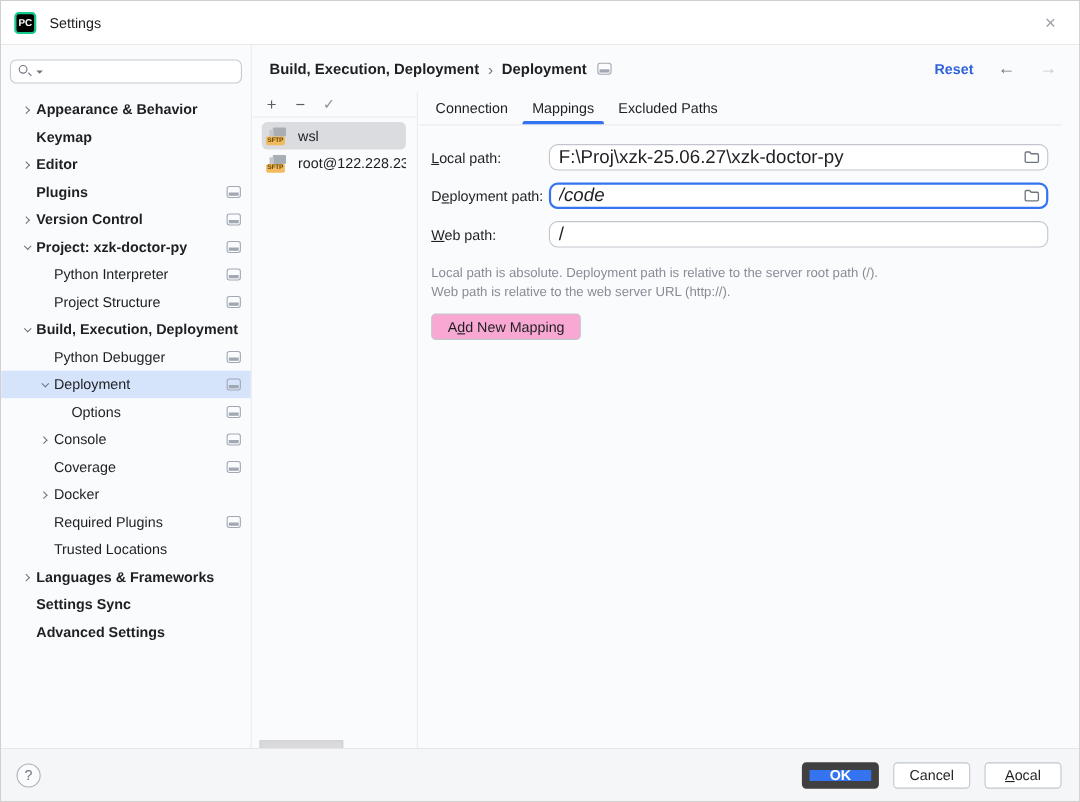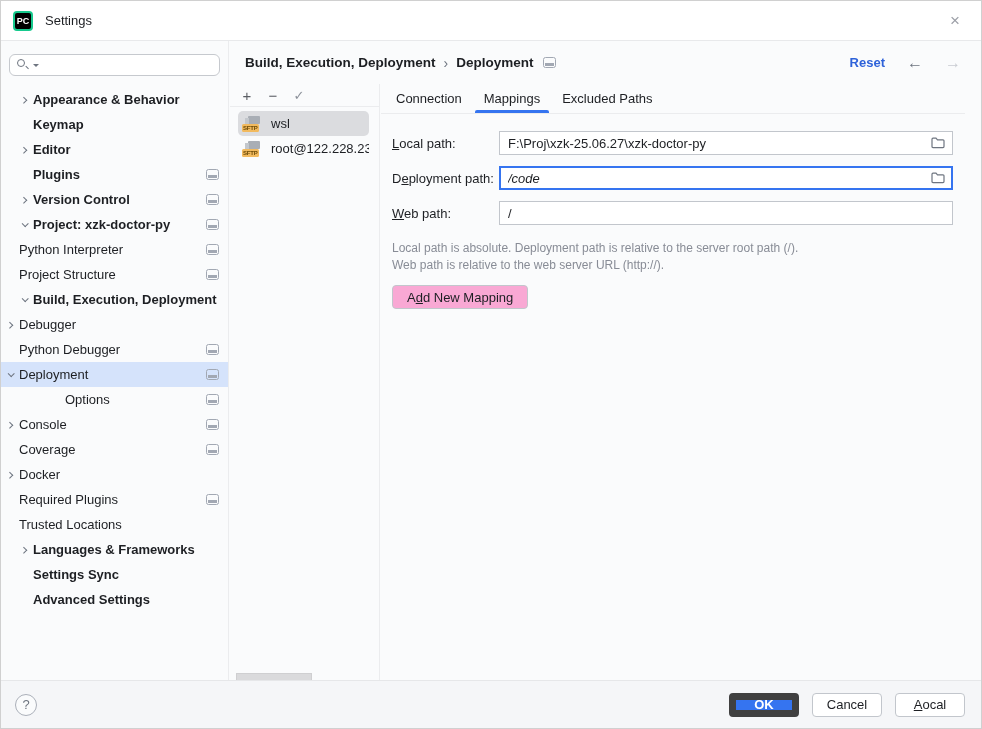"F:\Proj\xzk-25.06.27\xzk-doctor-py" .field input { border-radius: 0 -> 8px; font-size: 13px -> 17px }
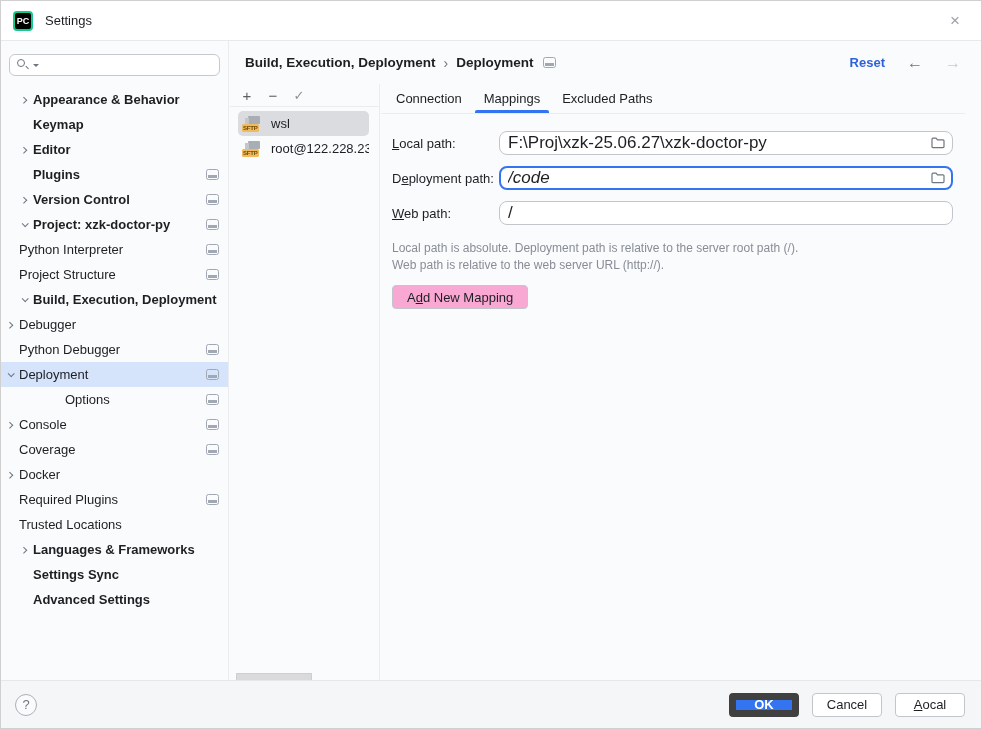"Python Interpreter" .ind1 { padding-left: none -> 30px }
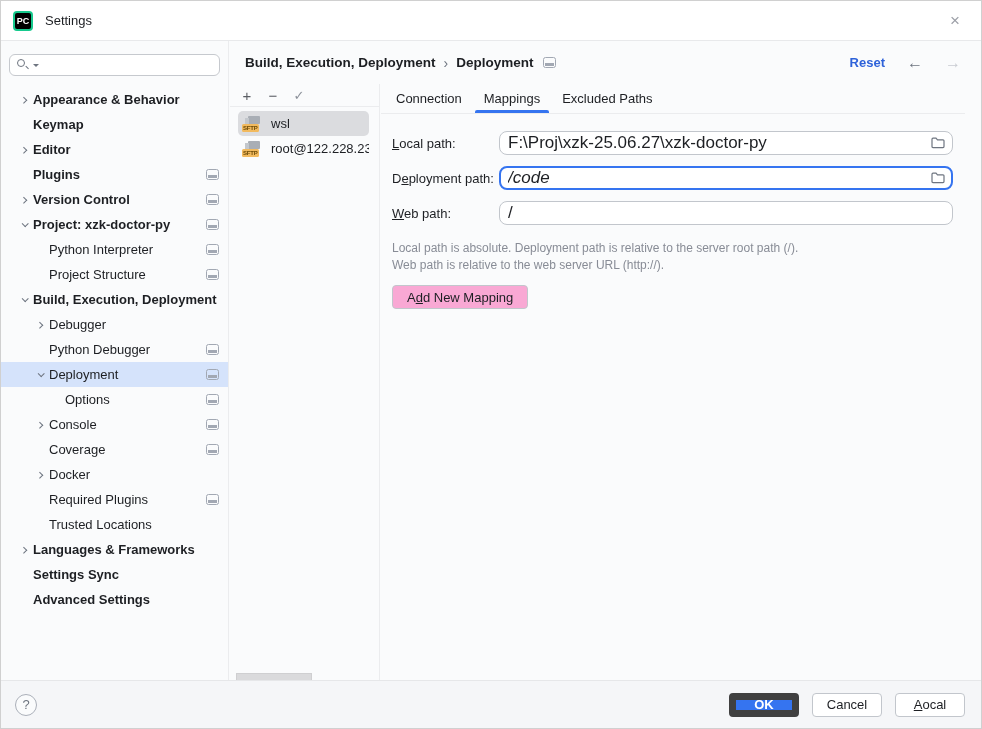"Debugger" div.trow { html: <div> <span> <i></i> </span> <span>Debugger</span> </div> -> none }
